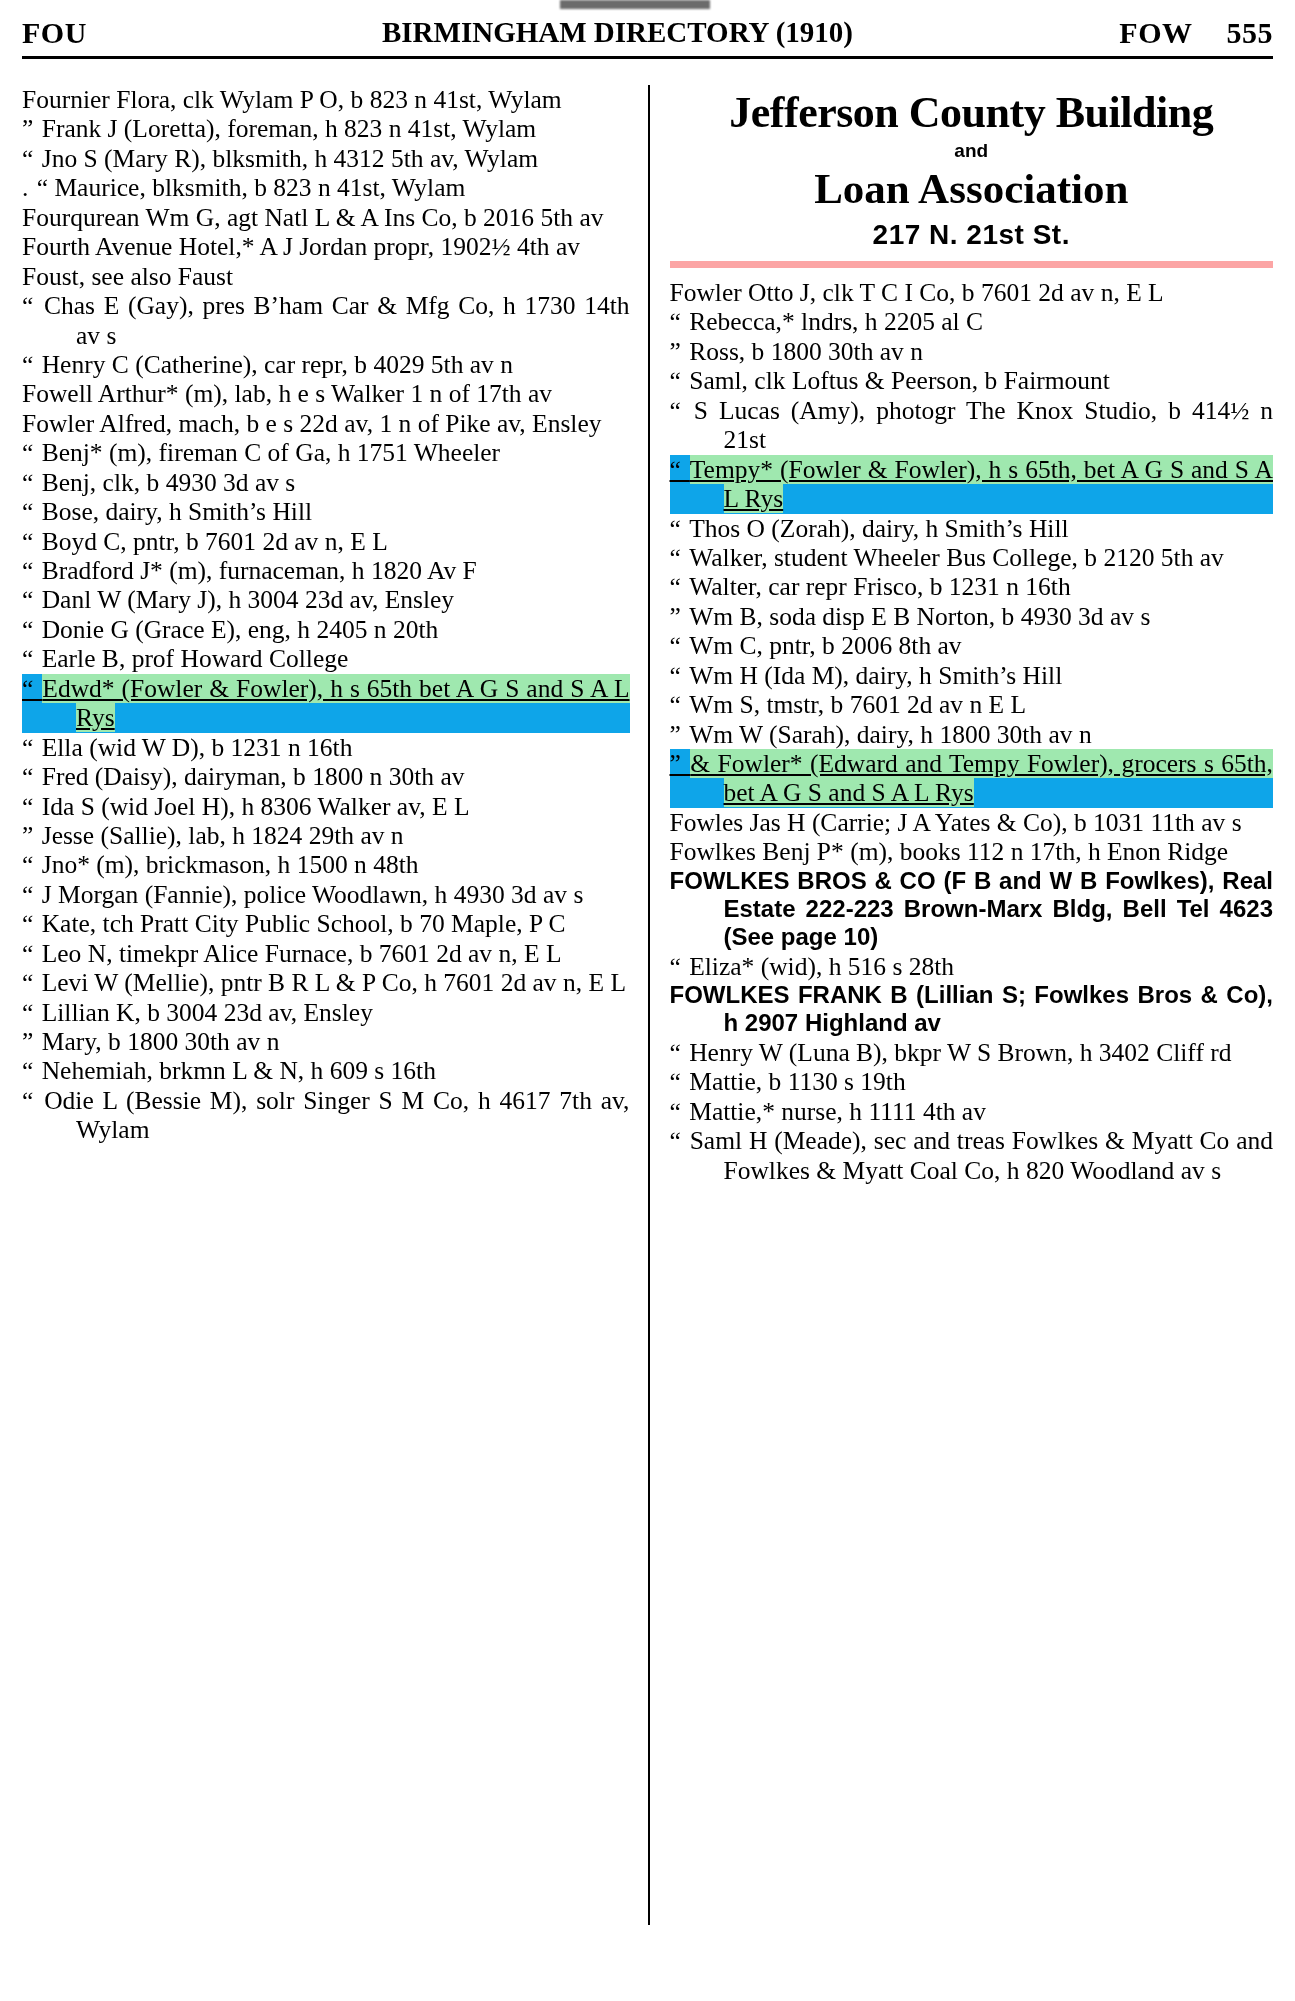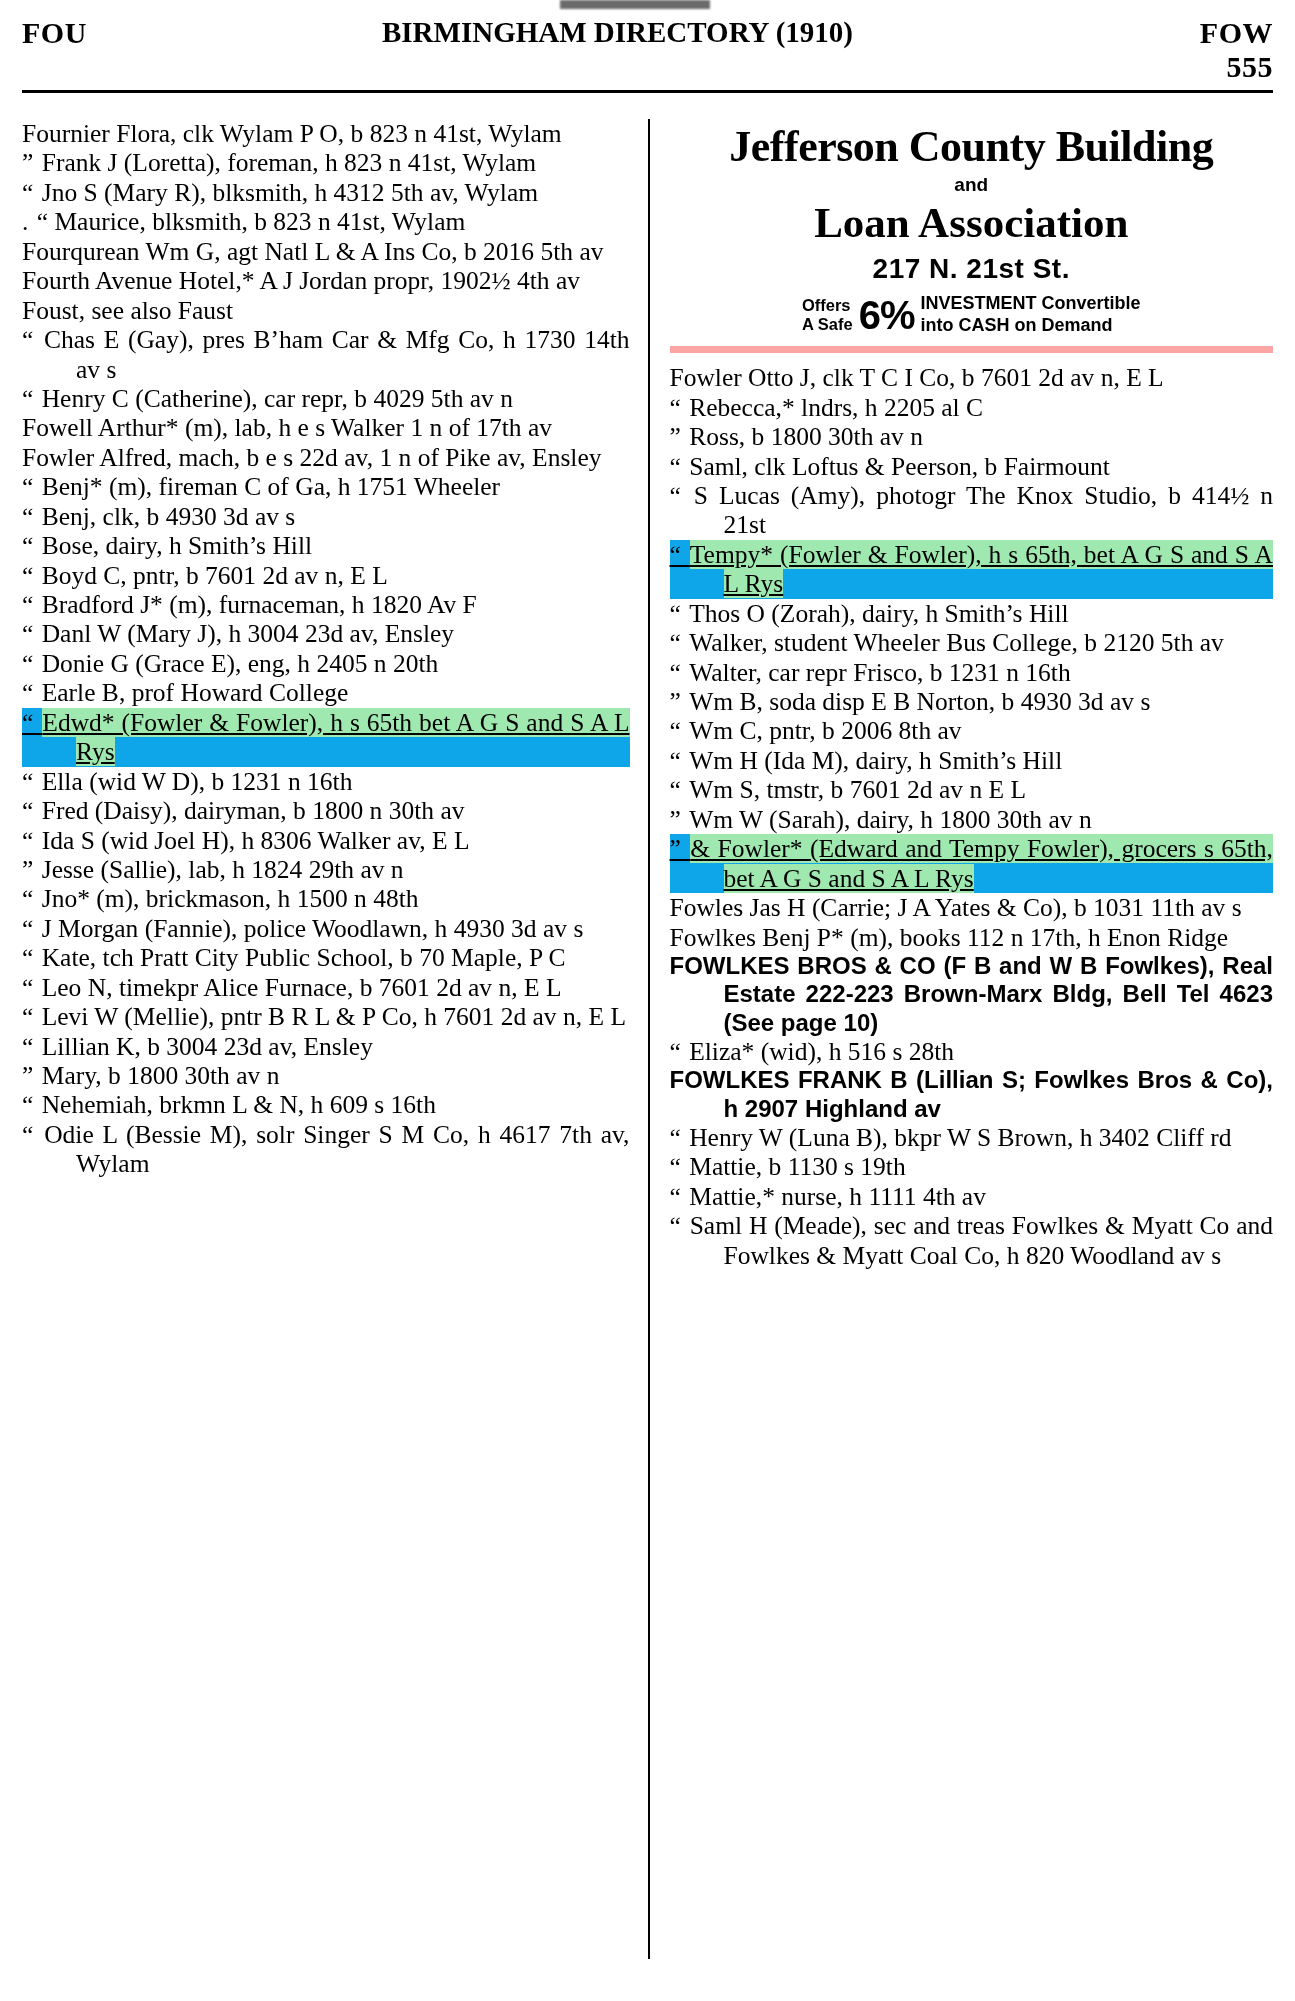"FOW" .rh-right { flex-direction: column -> none; gap: none -> 34px }
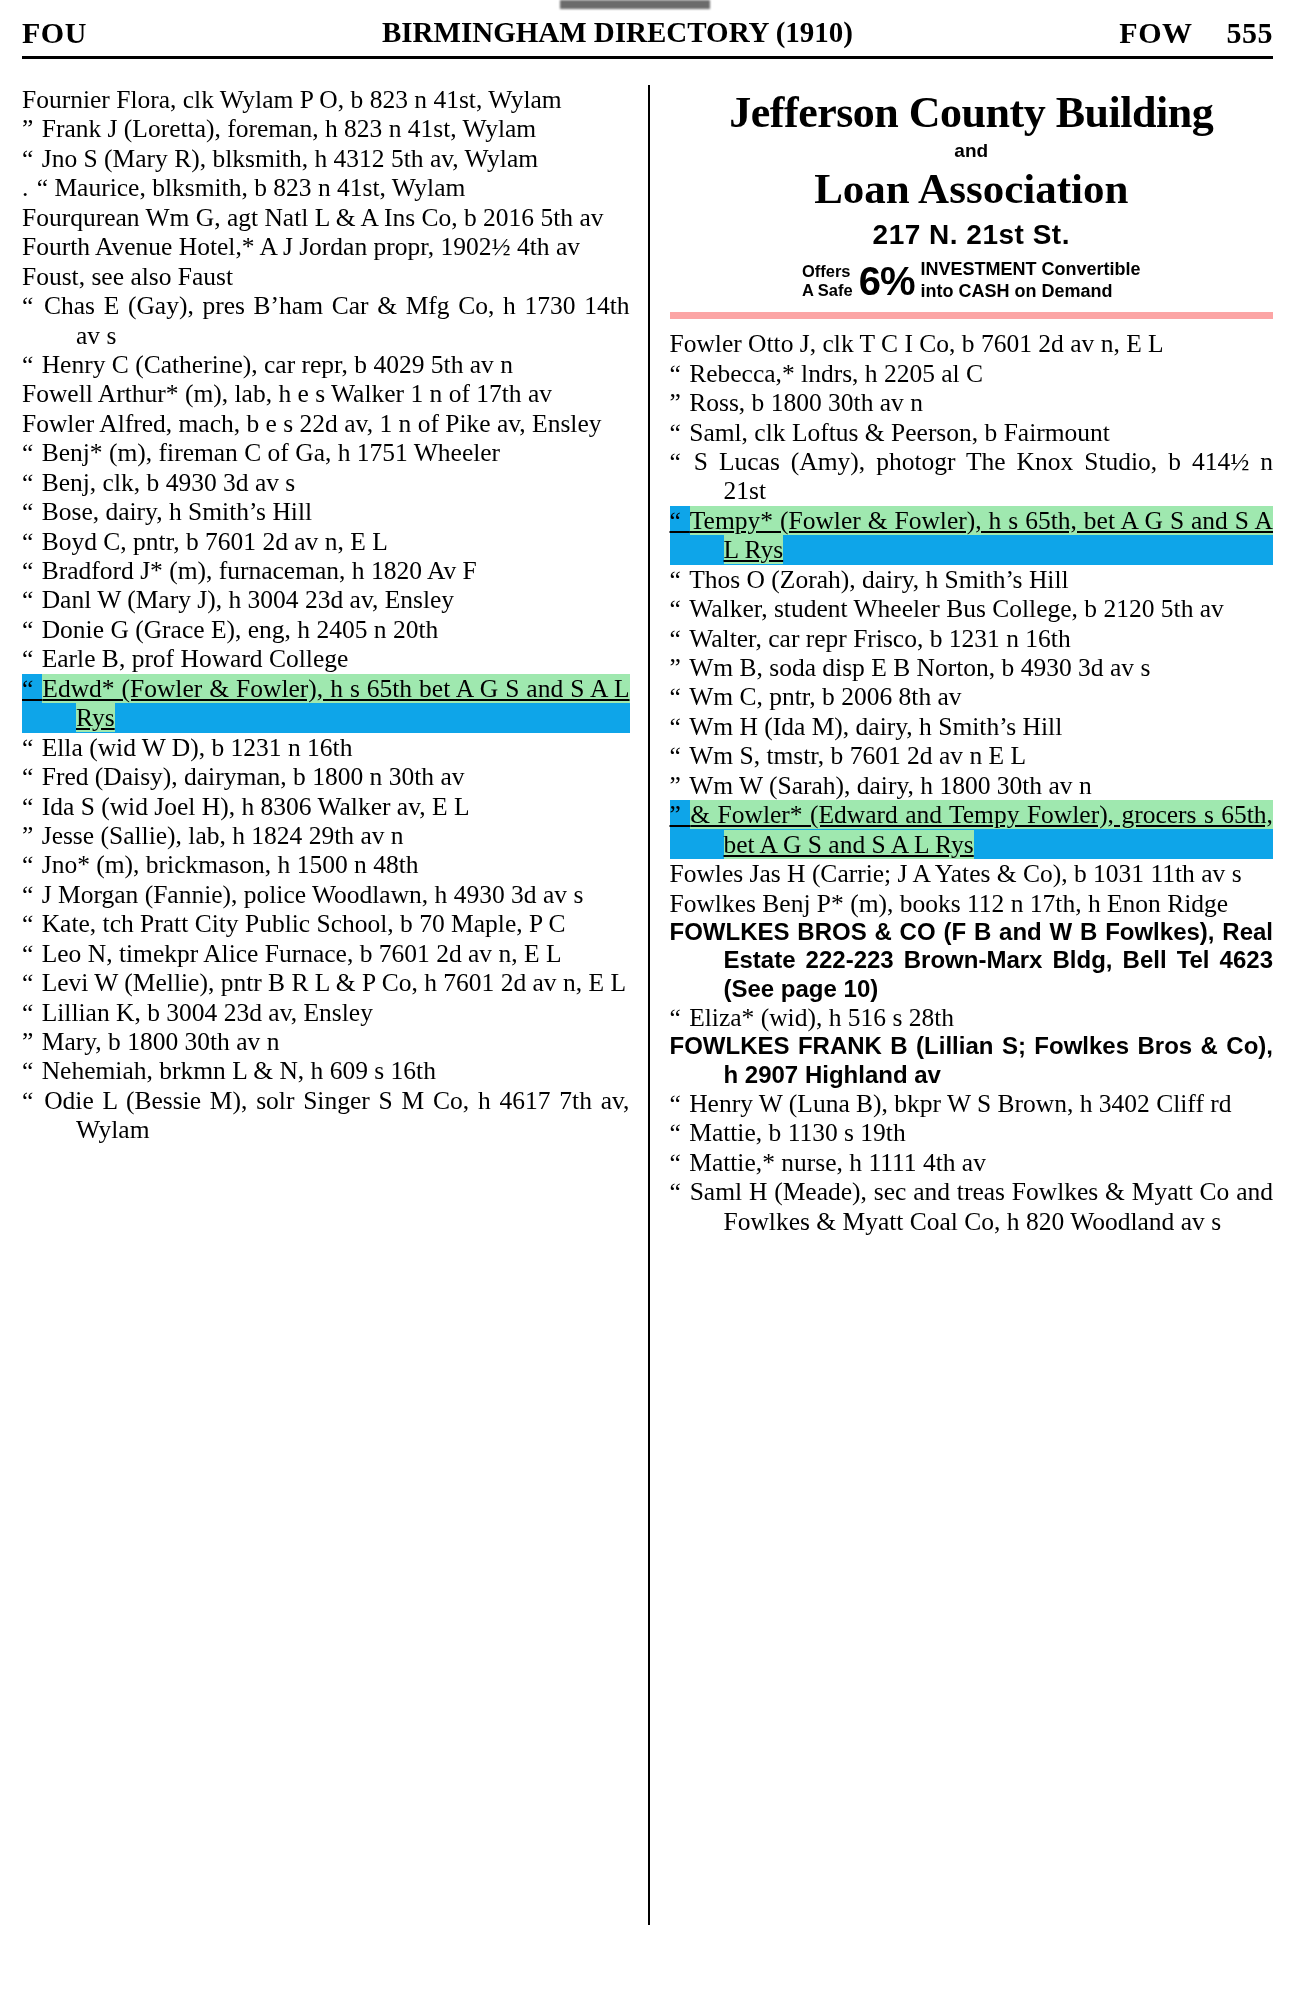"Offers" div.ad-offer { html: <div> <span> <span>Offers</span><br> <span>A Safe</span> </span> <span>6%</span> <span> <span>INVESTMENT Convertible</span><br> <span>into CASH on Demand</span> </span> </div> -> none }
